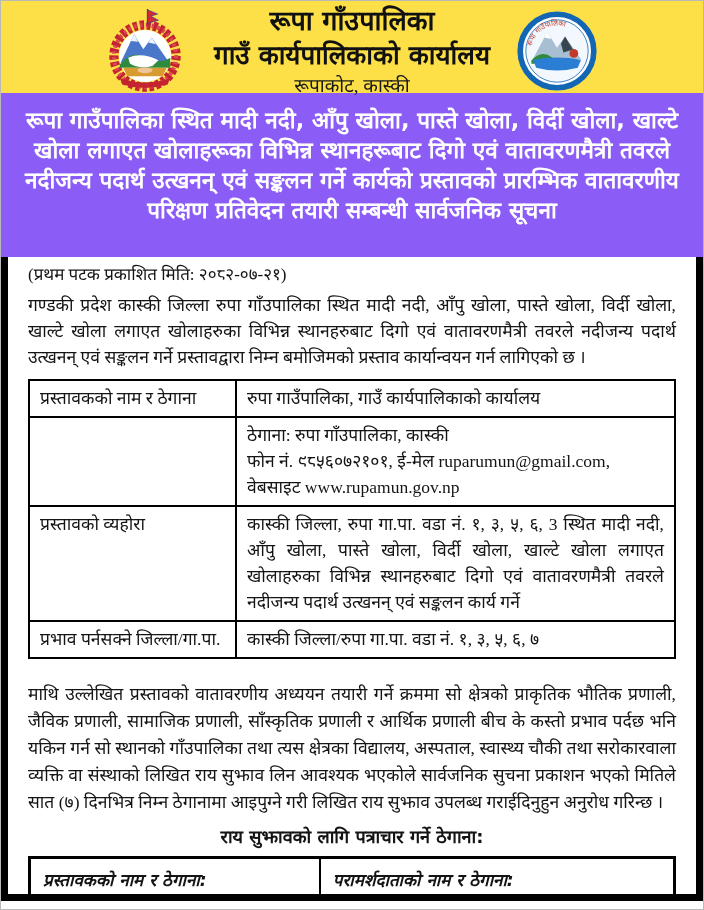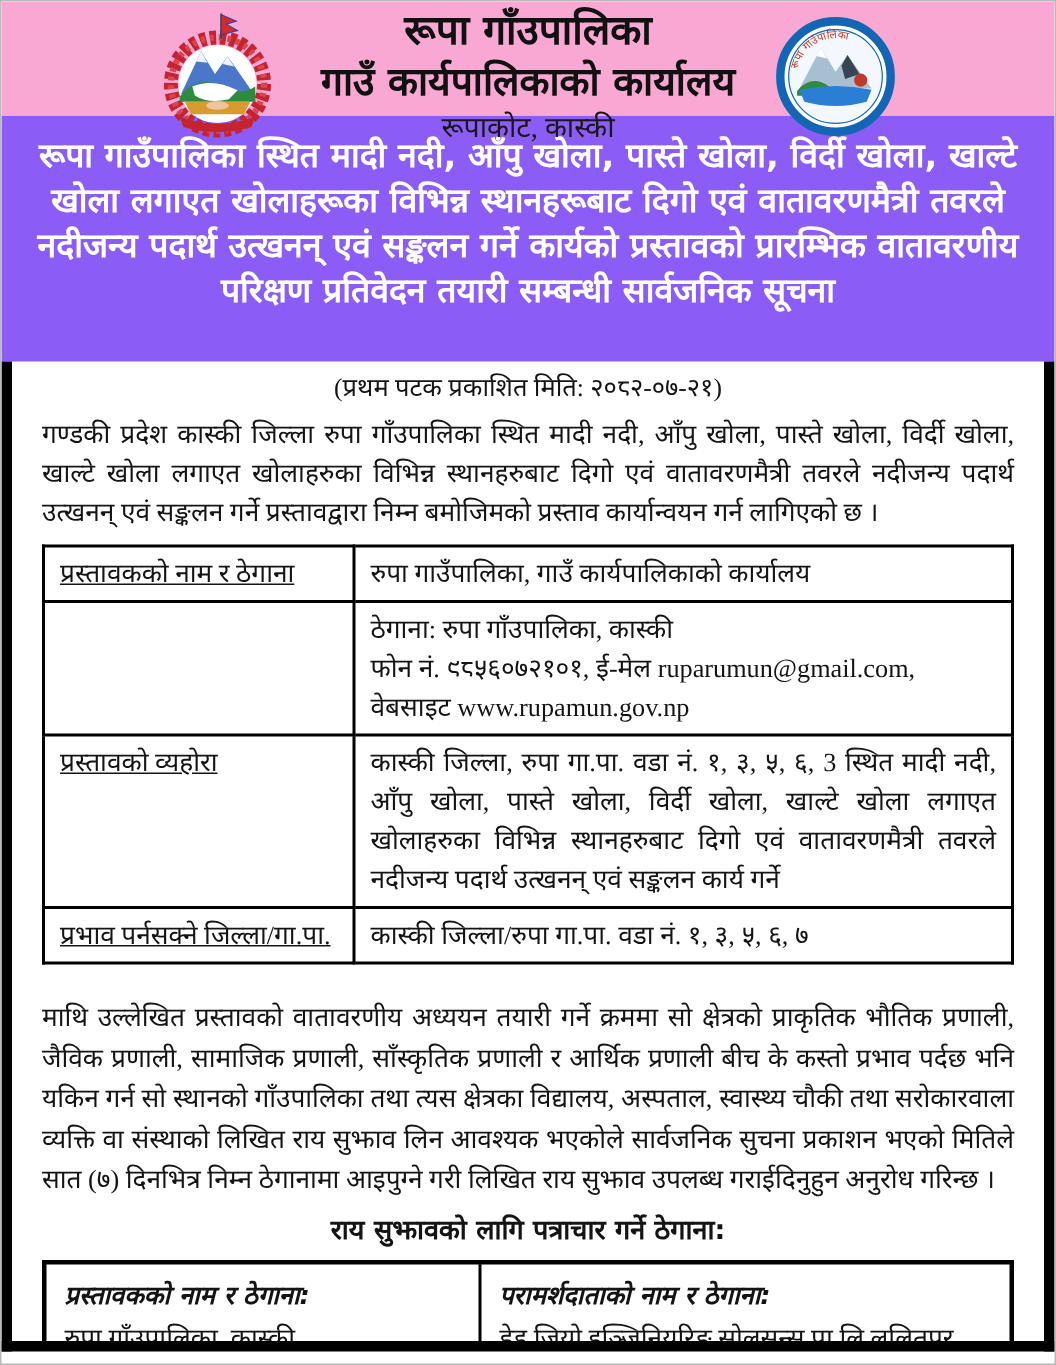"रूपा गाँउपालिका" .header { background: #f9a8d4 -> #fde047; height: 76px -> 92px }
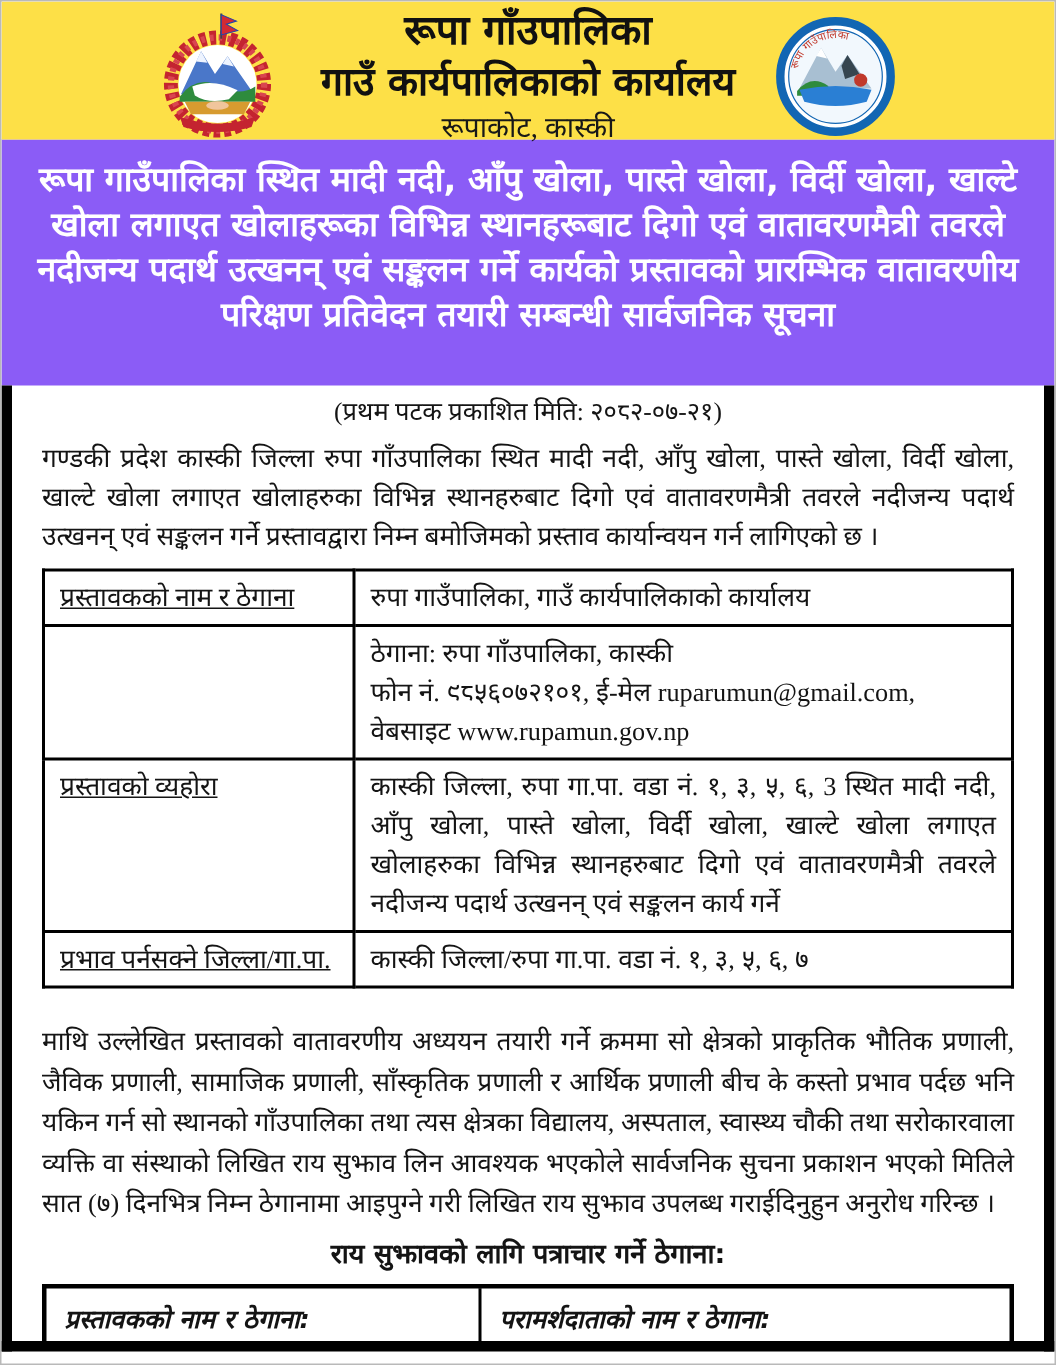"(प्रथम पटक प्रकाशित मिति: २०८२-०७-२१)" .pub-date { text-align: center -> none }
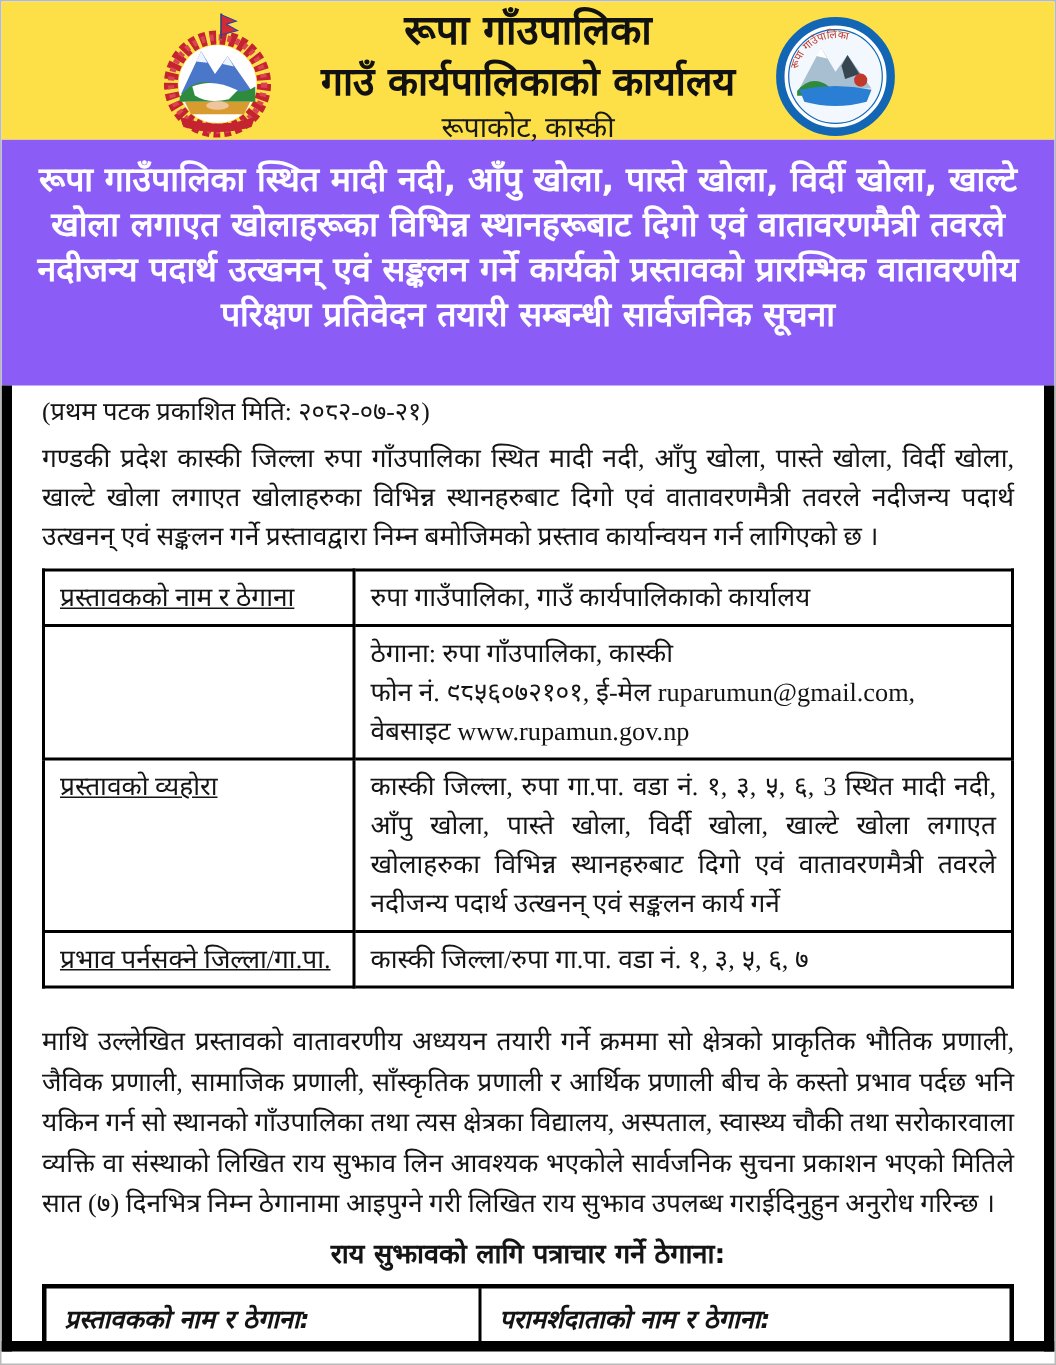"प्रस्तावकको नाम र ठेगाना" td.label-col { text-decoration: underline -> none }
